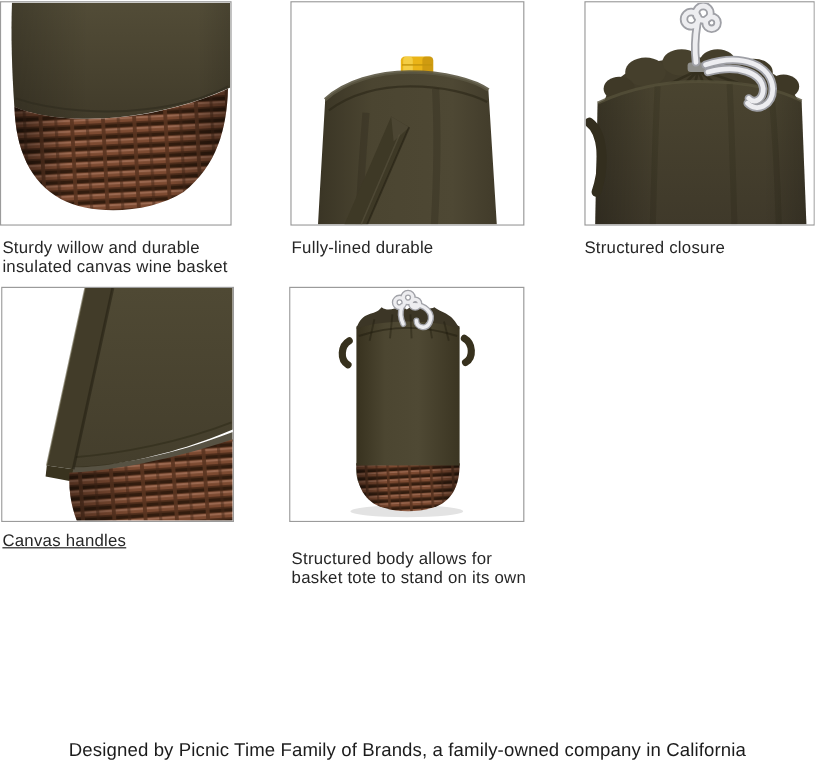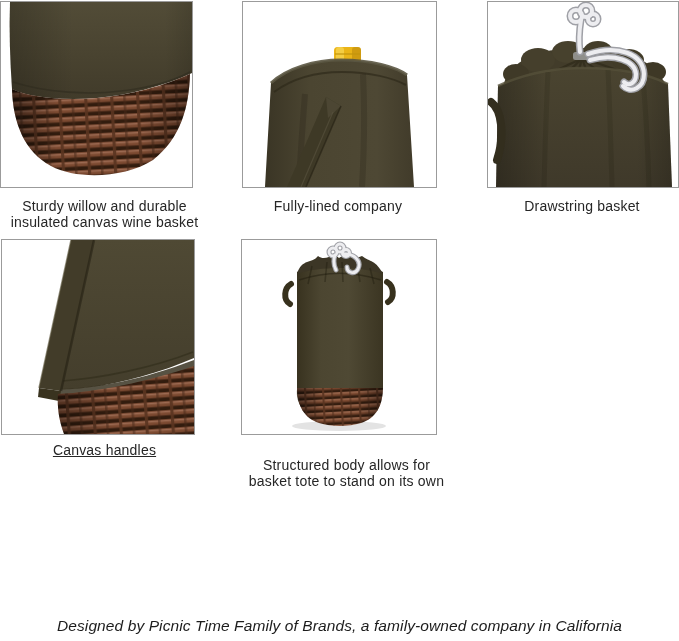"Sturdy willow and durable insulated" .caption { text-align: center -> none }
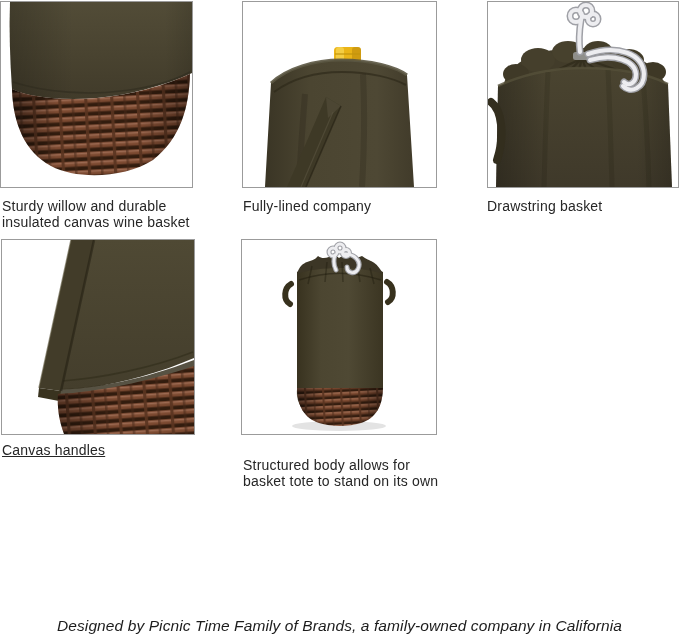"Fully-lined company" div.caption { text: company -> durable }
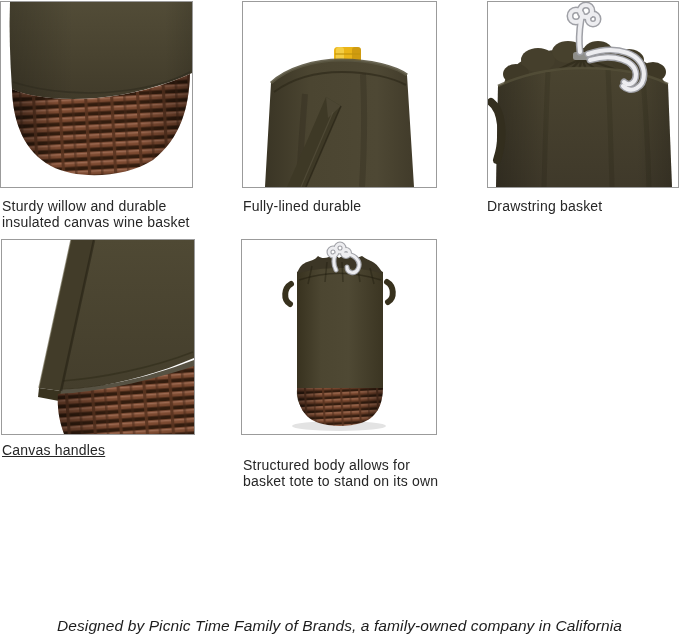"Drawstring basket" div.caption { text: Drawstring basket -> Structured closure }
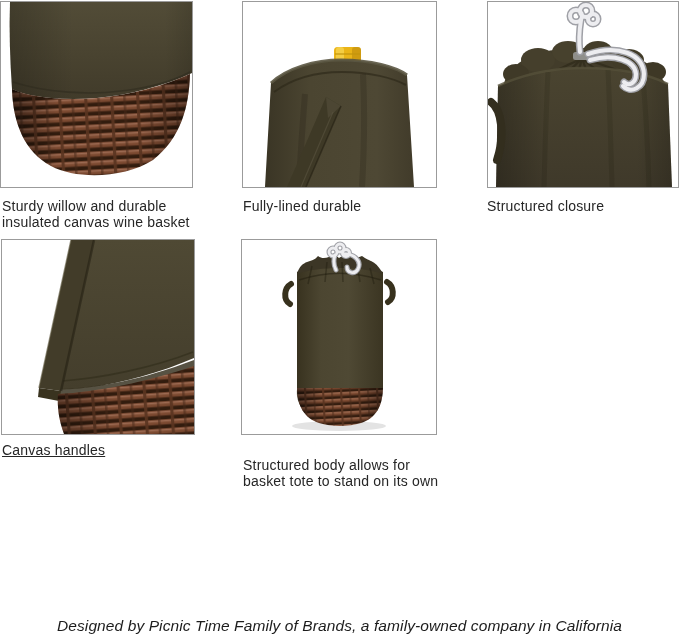"Designed by Picnic Time Family" .footer { font-style: italic -> none }
